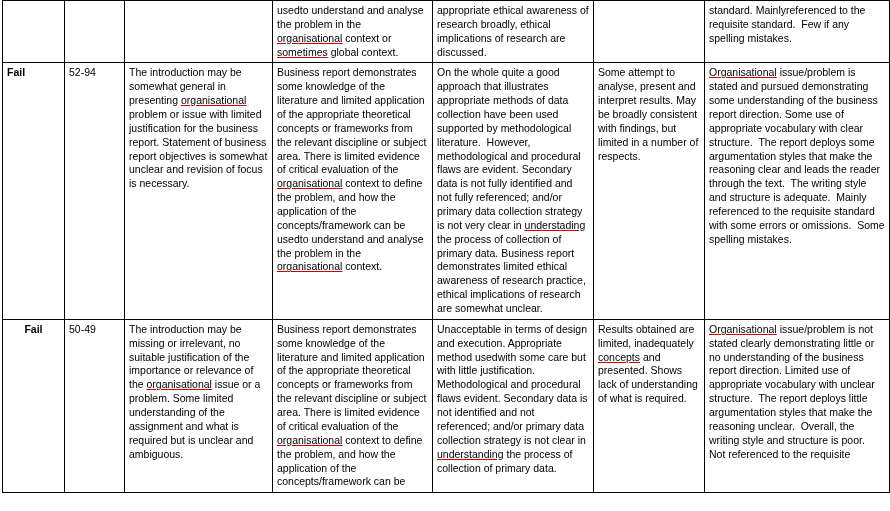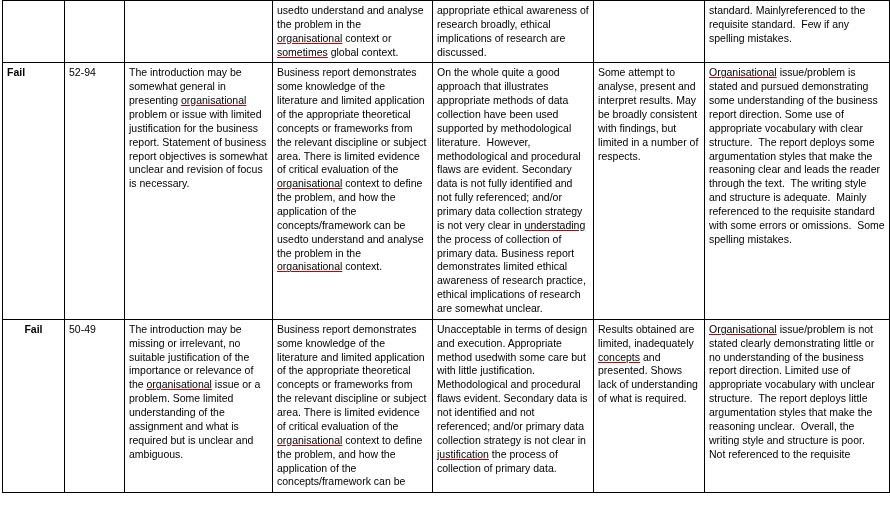"justification" span.spell { text: justification -> understanding }
